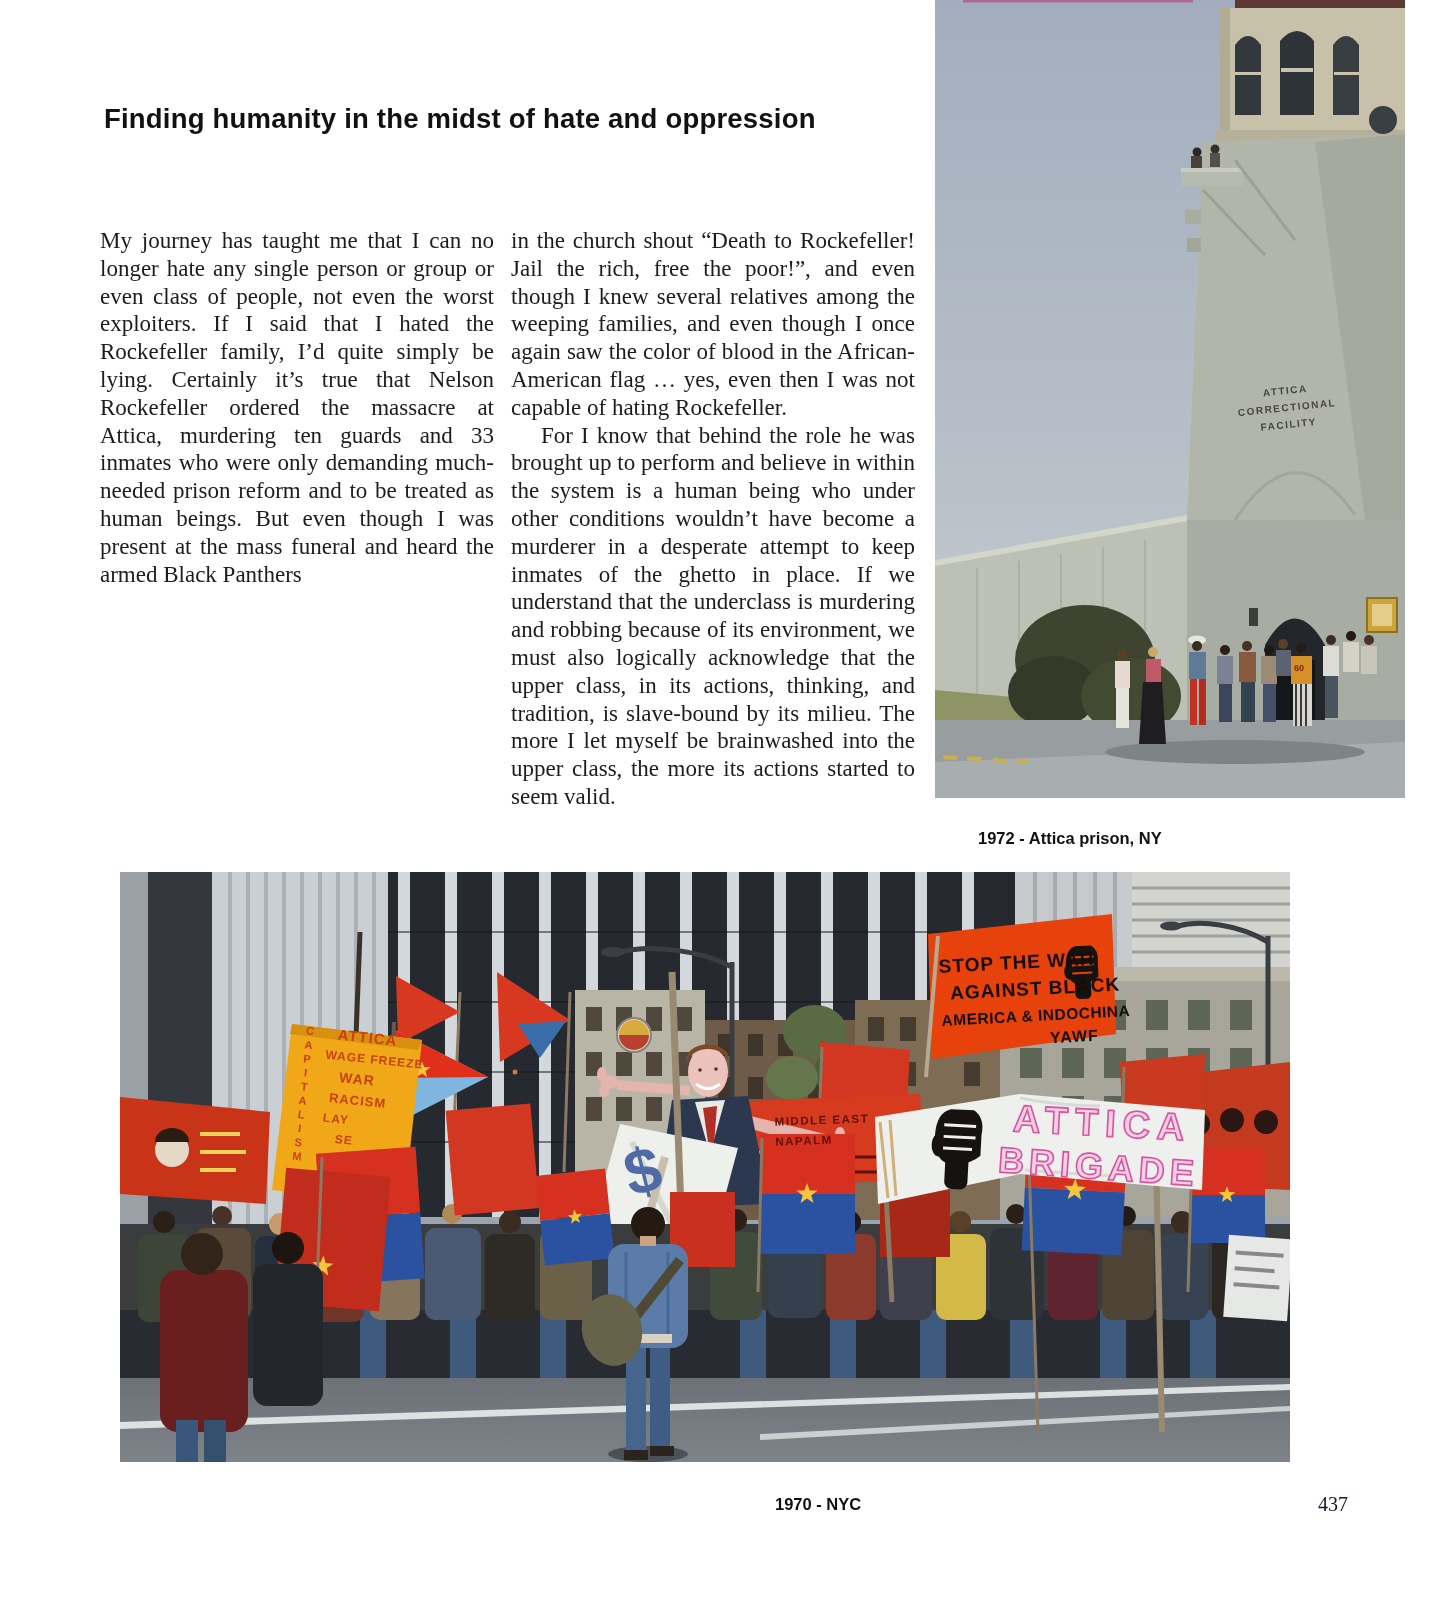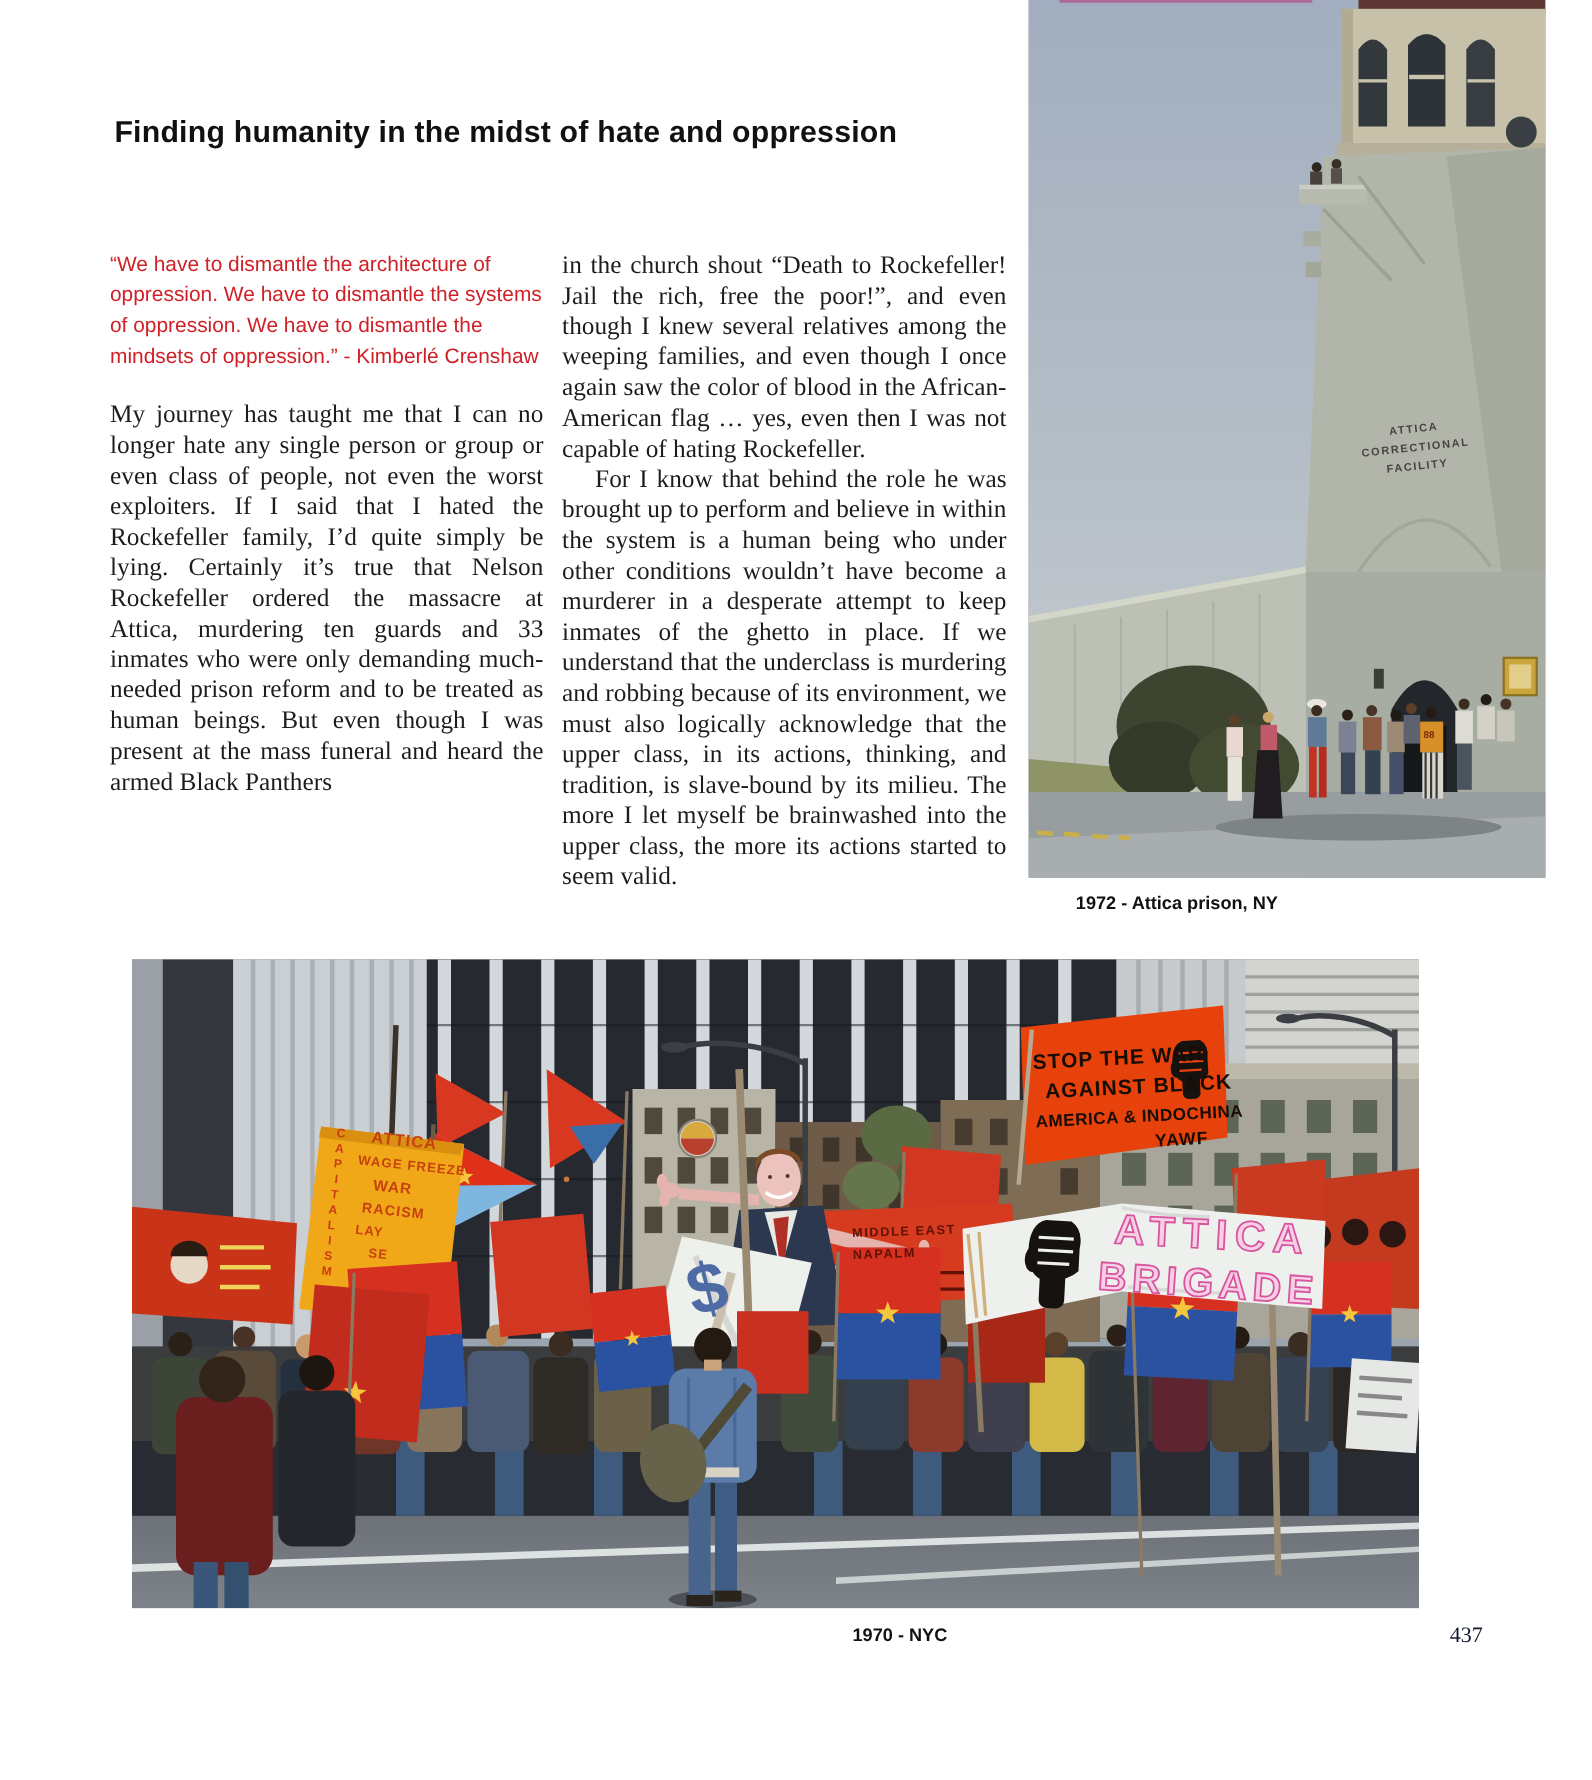"Finding humanity in the midst" .abs { margin-top: none -> 17px }
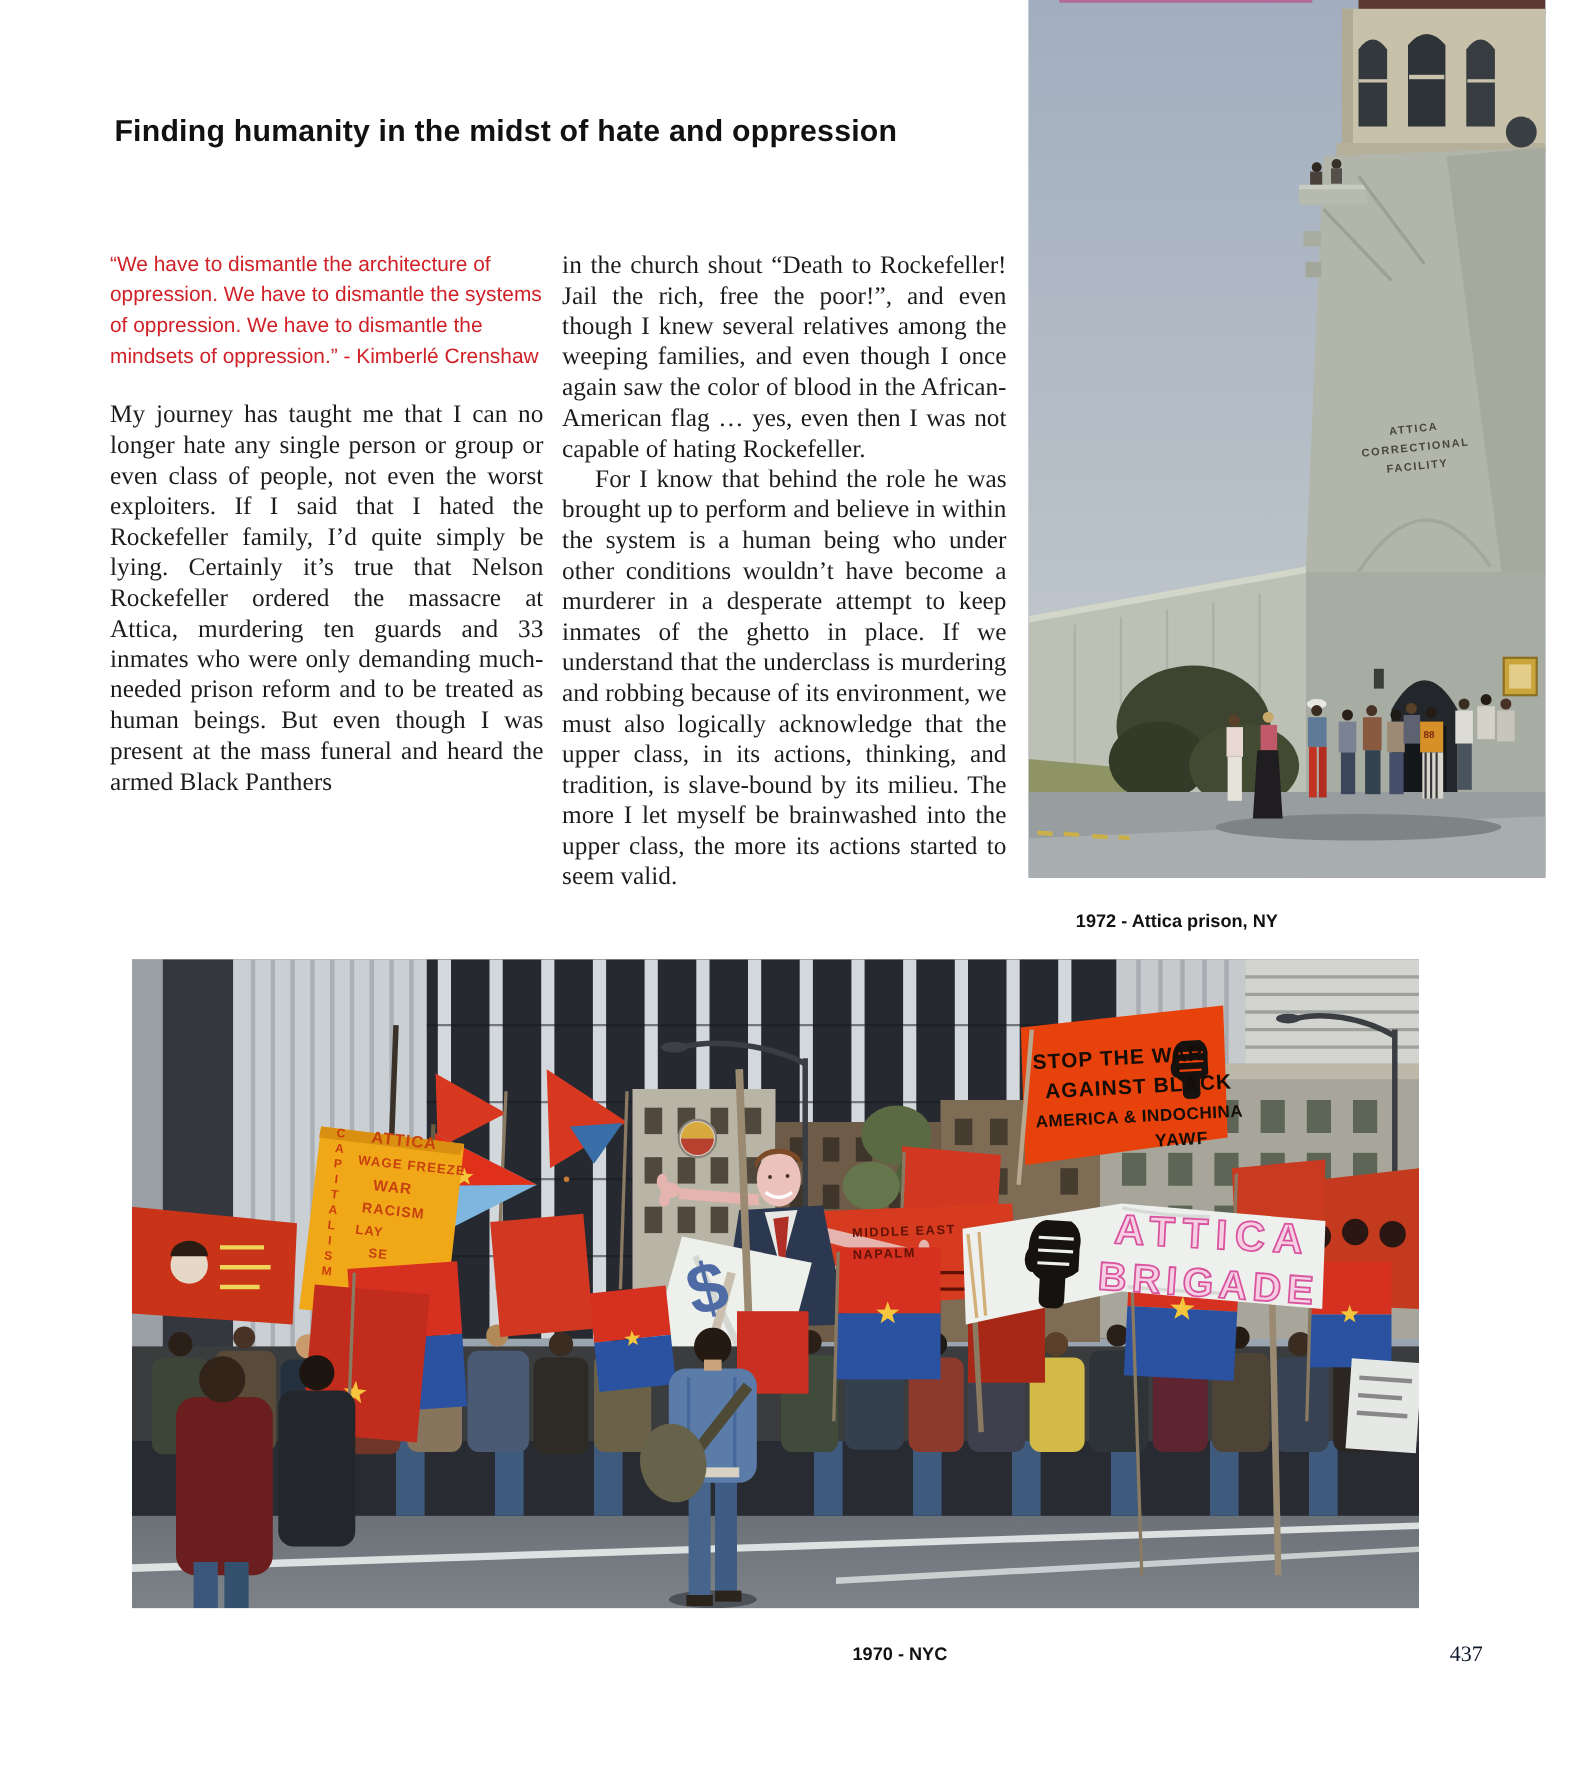"“We have to dismantle the" p.quote { html: <p>“We have to dismantle the architecture of oppression. We have to dismantle the systems of oppression. We have to dismantle the mindsets of oppression.” - Kimberlé Crenshaw</p> -> none }
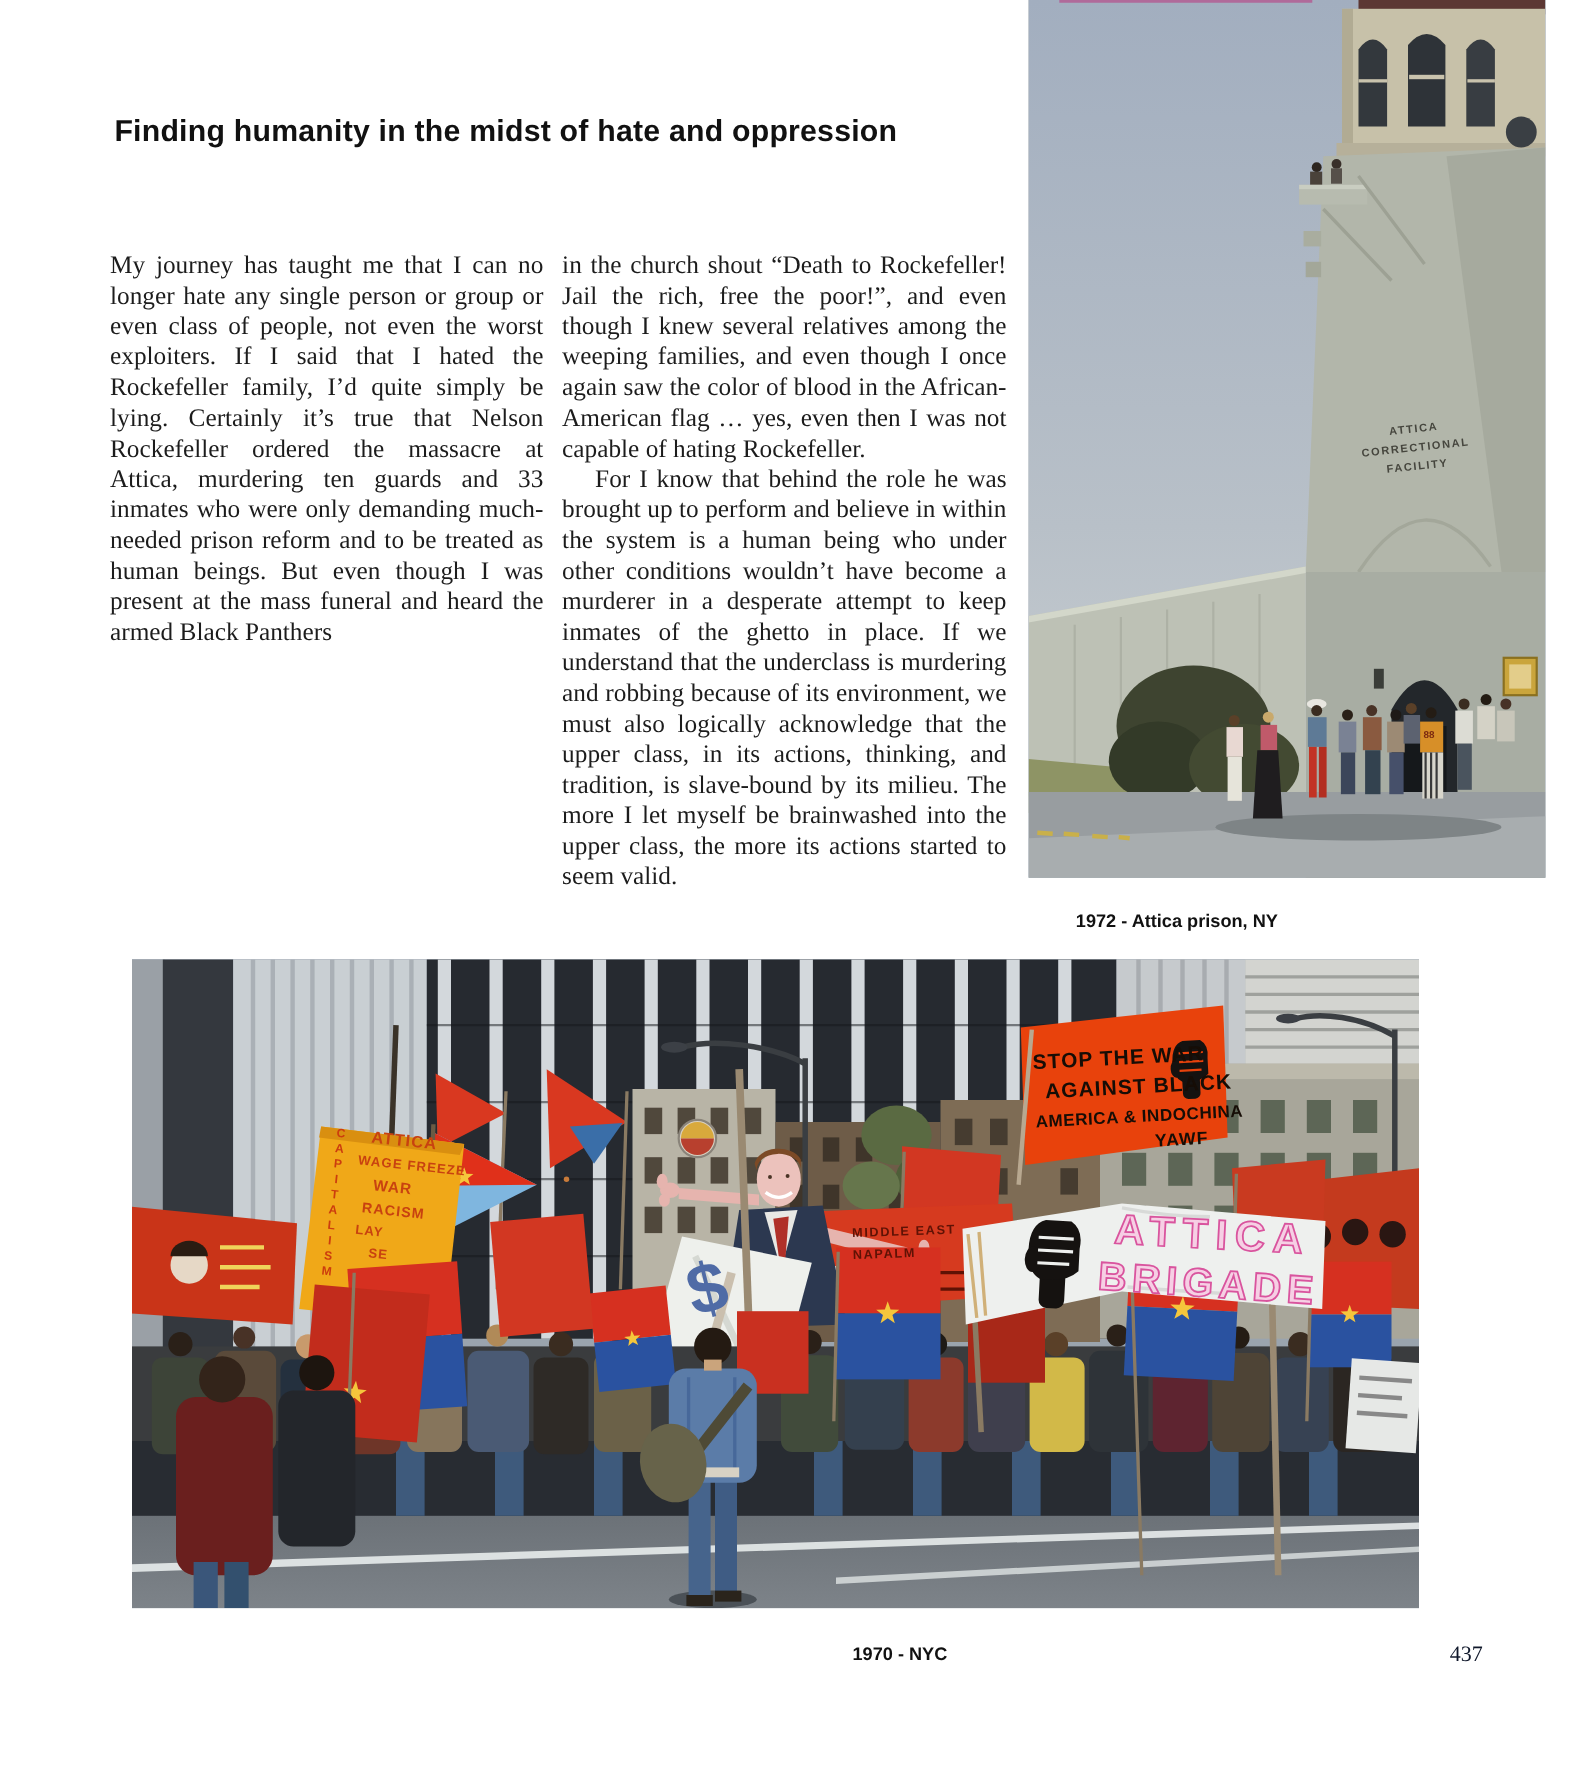"88" div.ov { text: 88 -> 60 }
